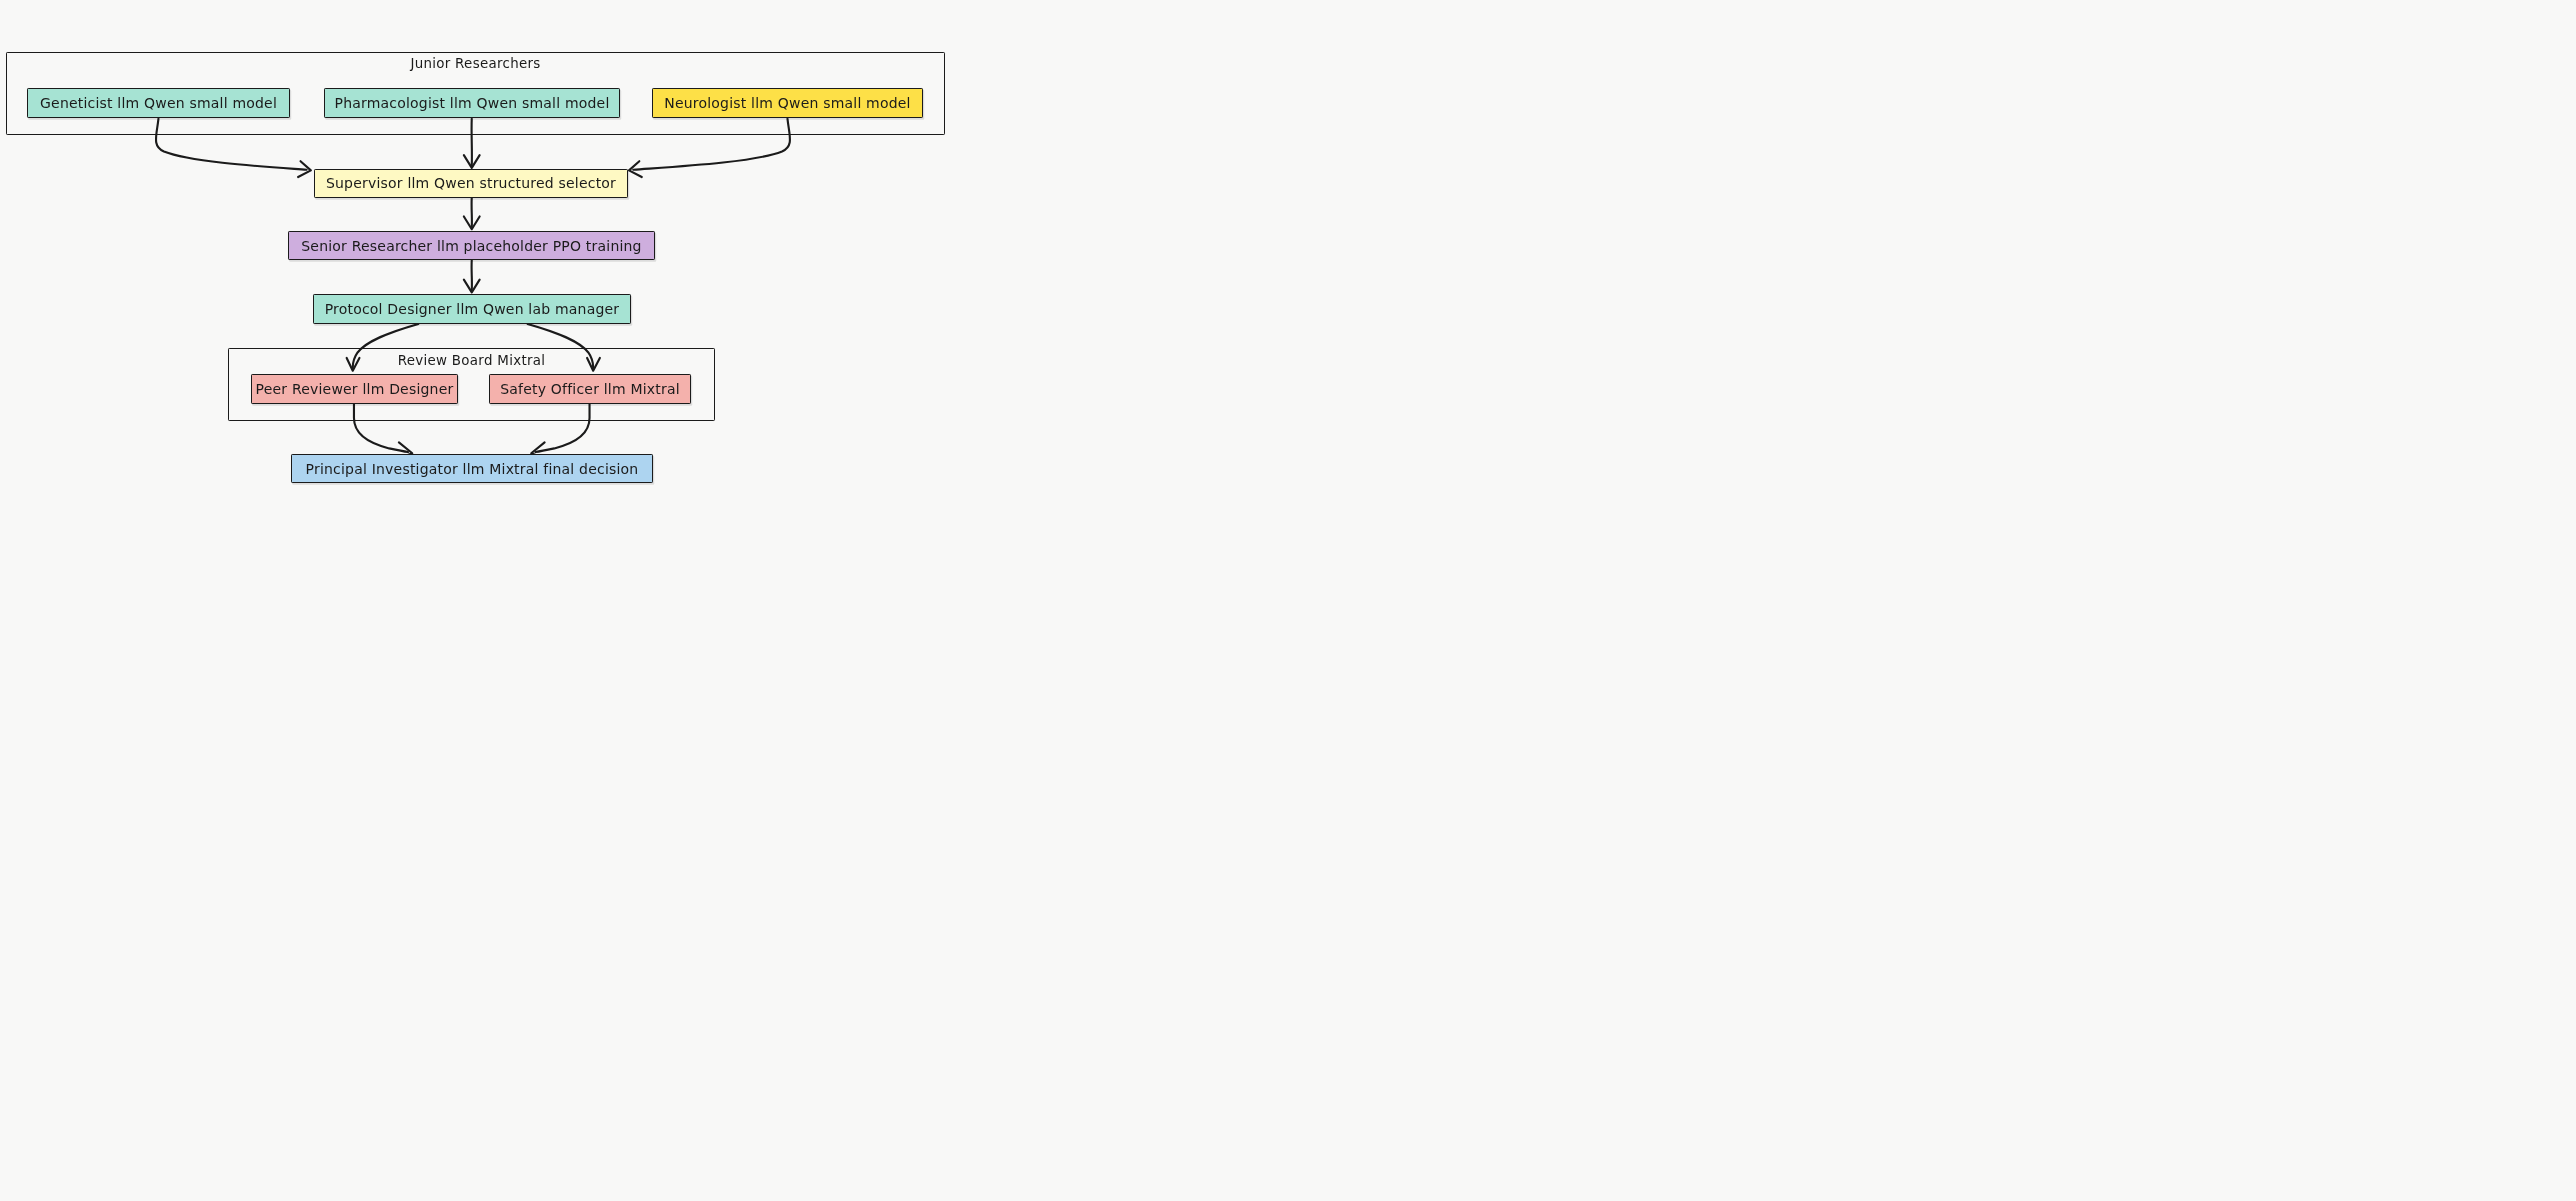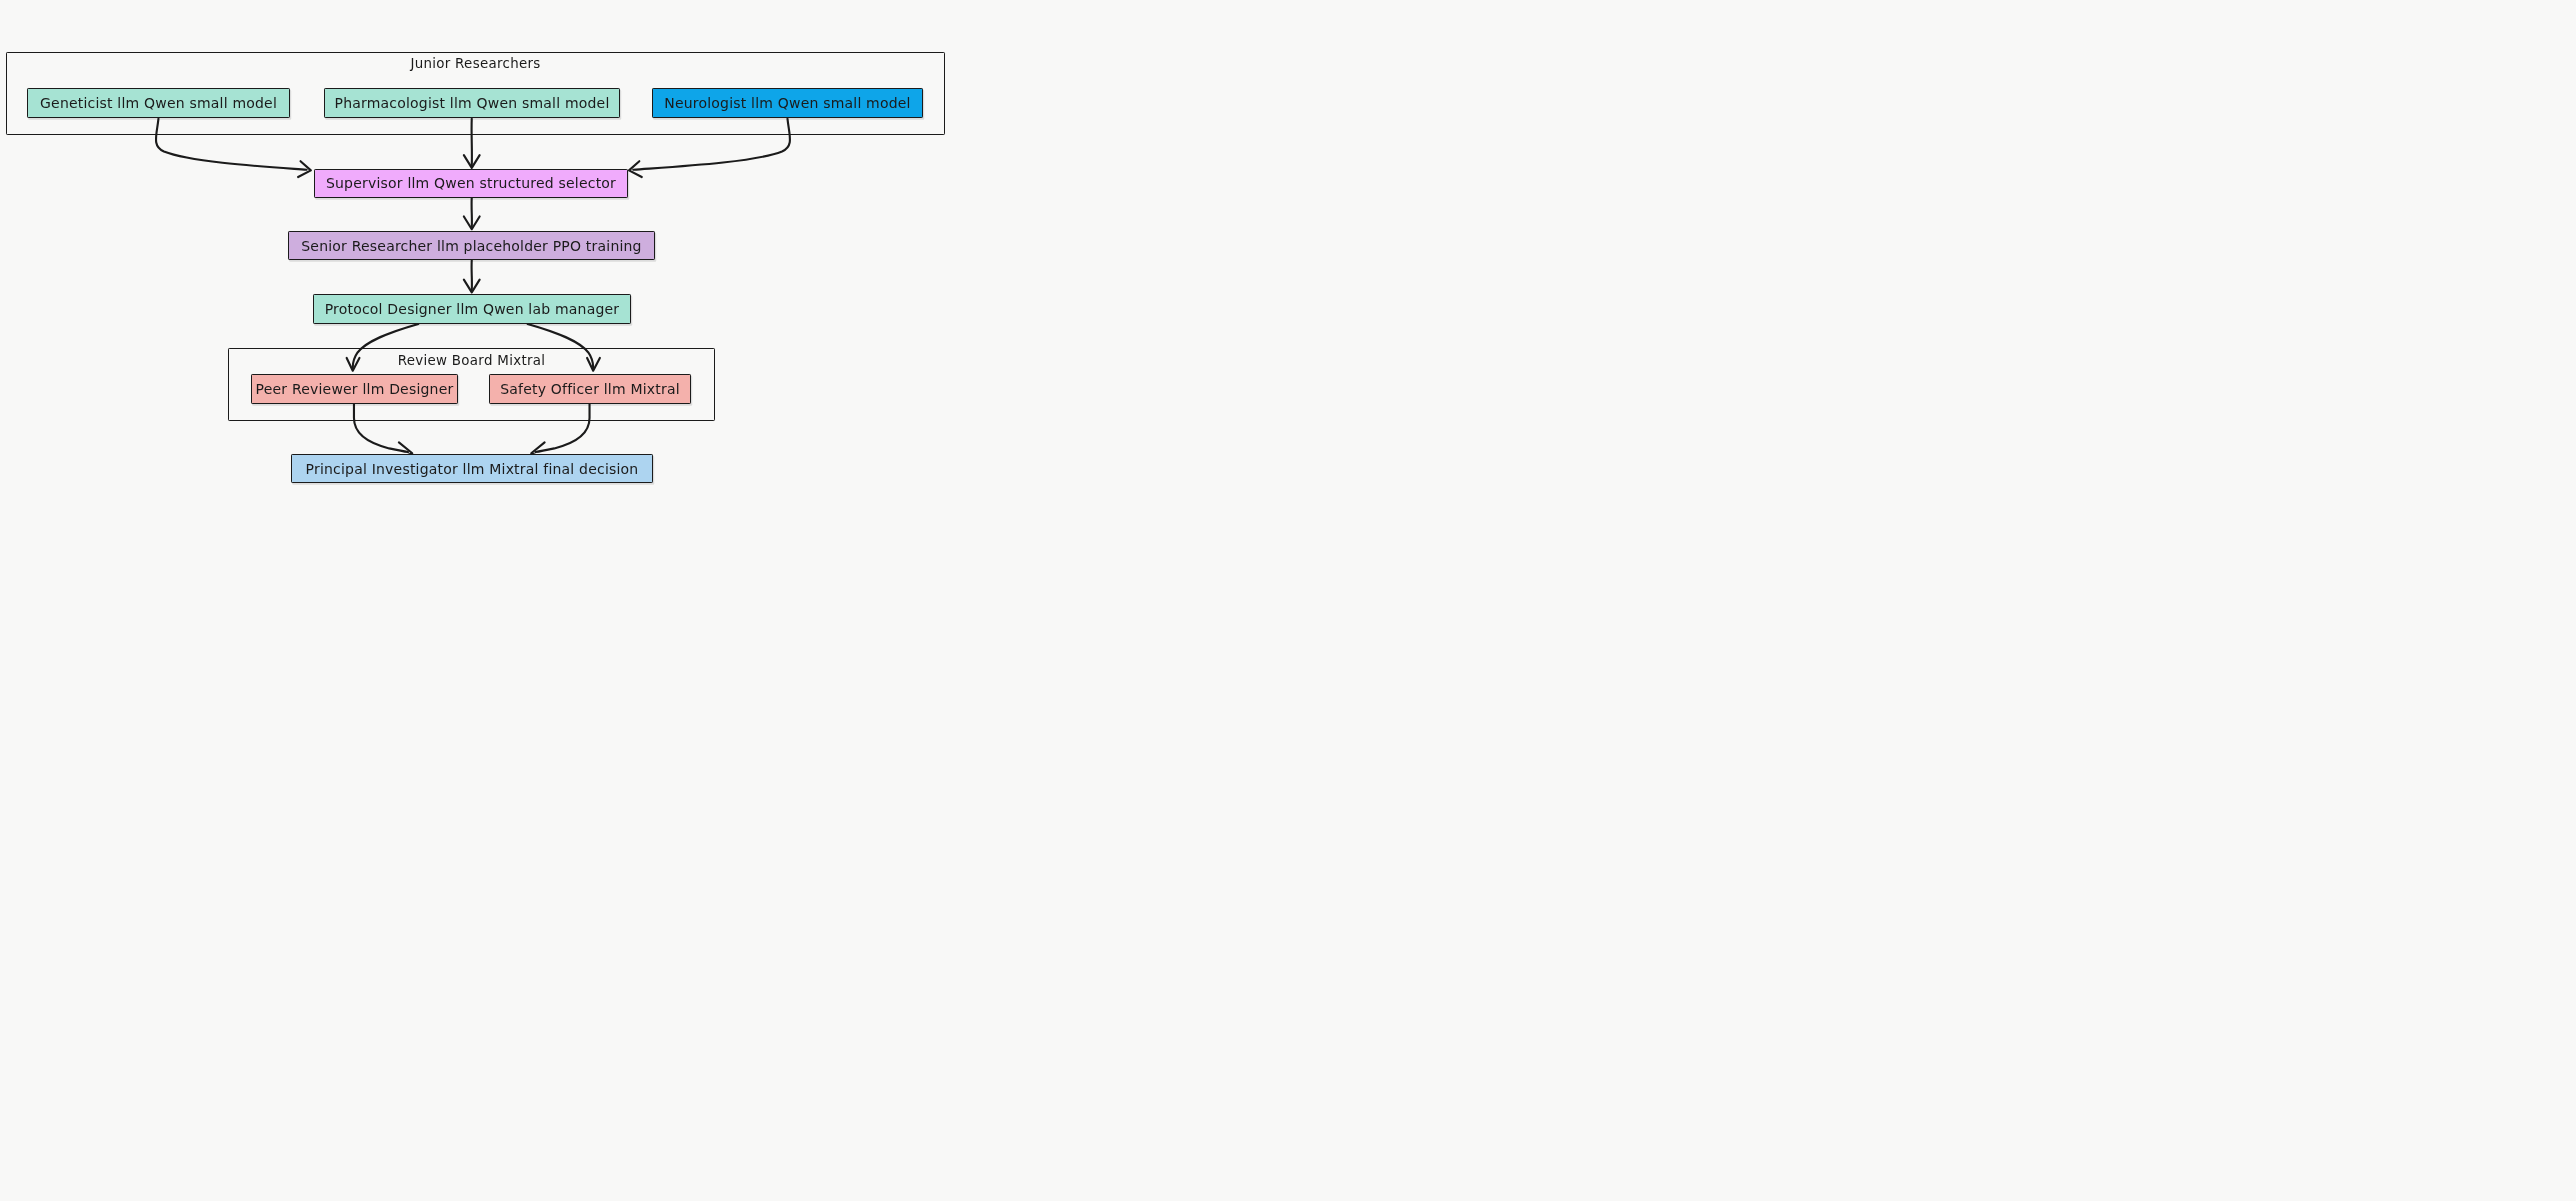"Neurologist llm Qwen small model" div.node { background: #0ea5e9 -> #fde047 }
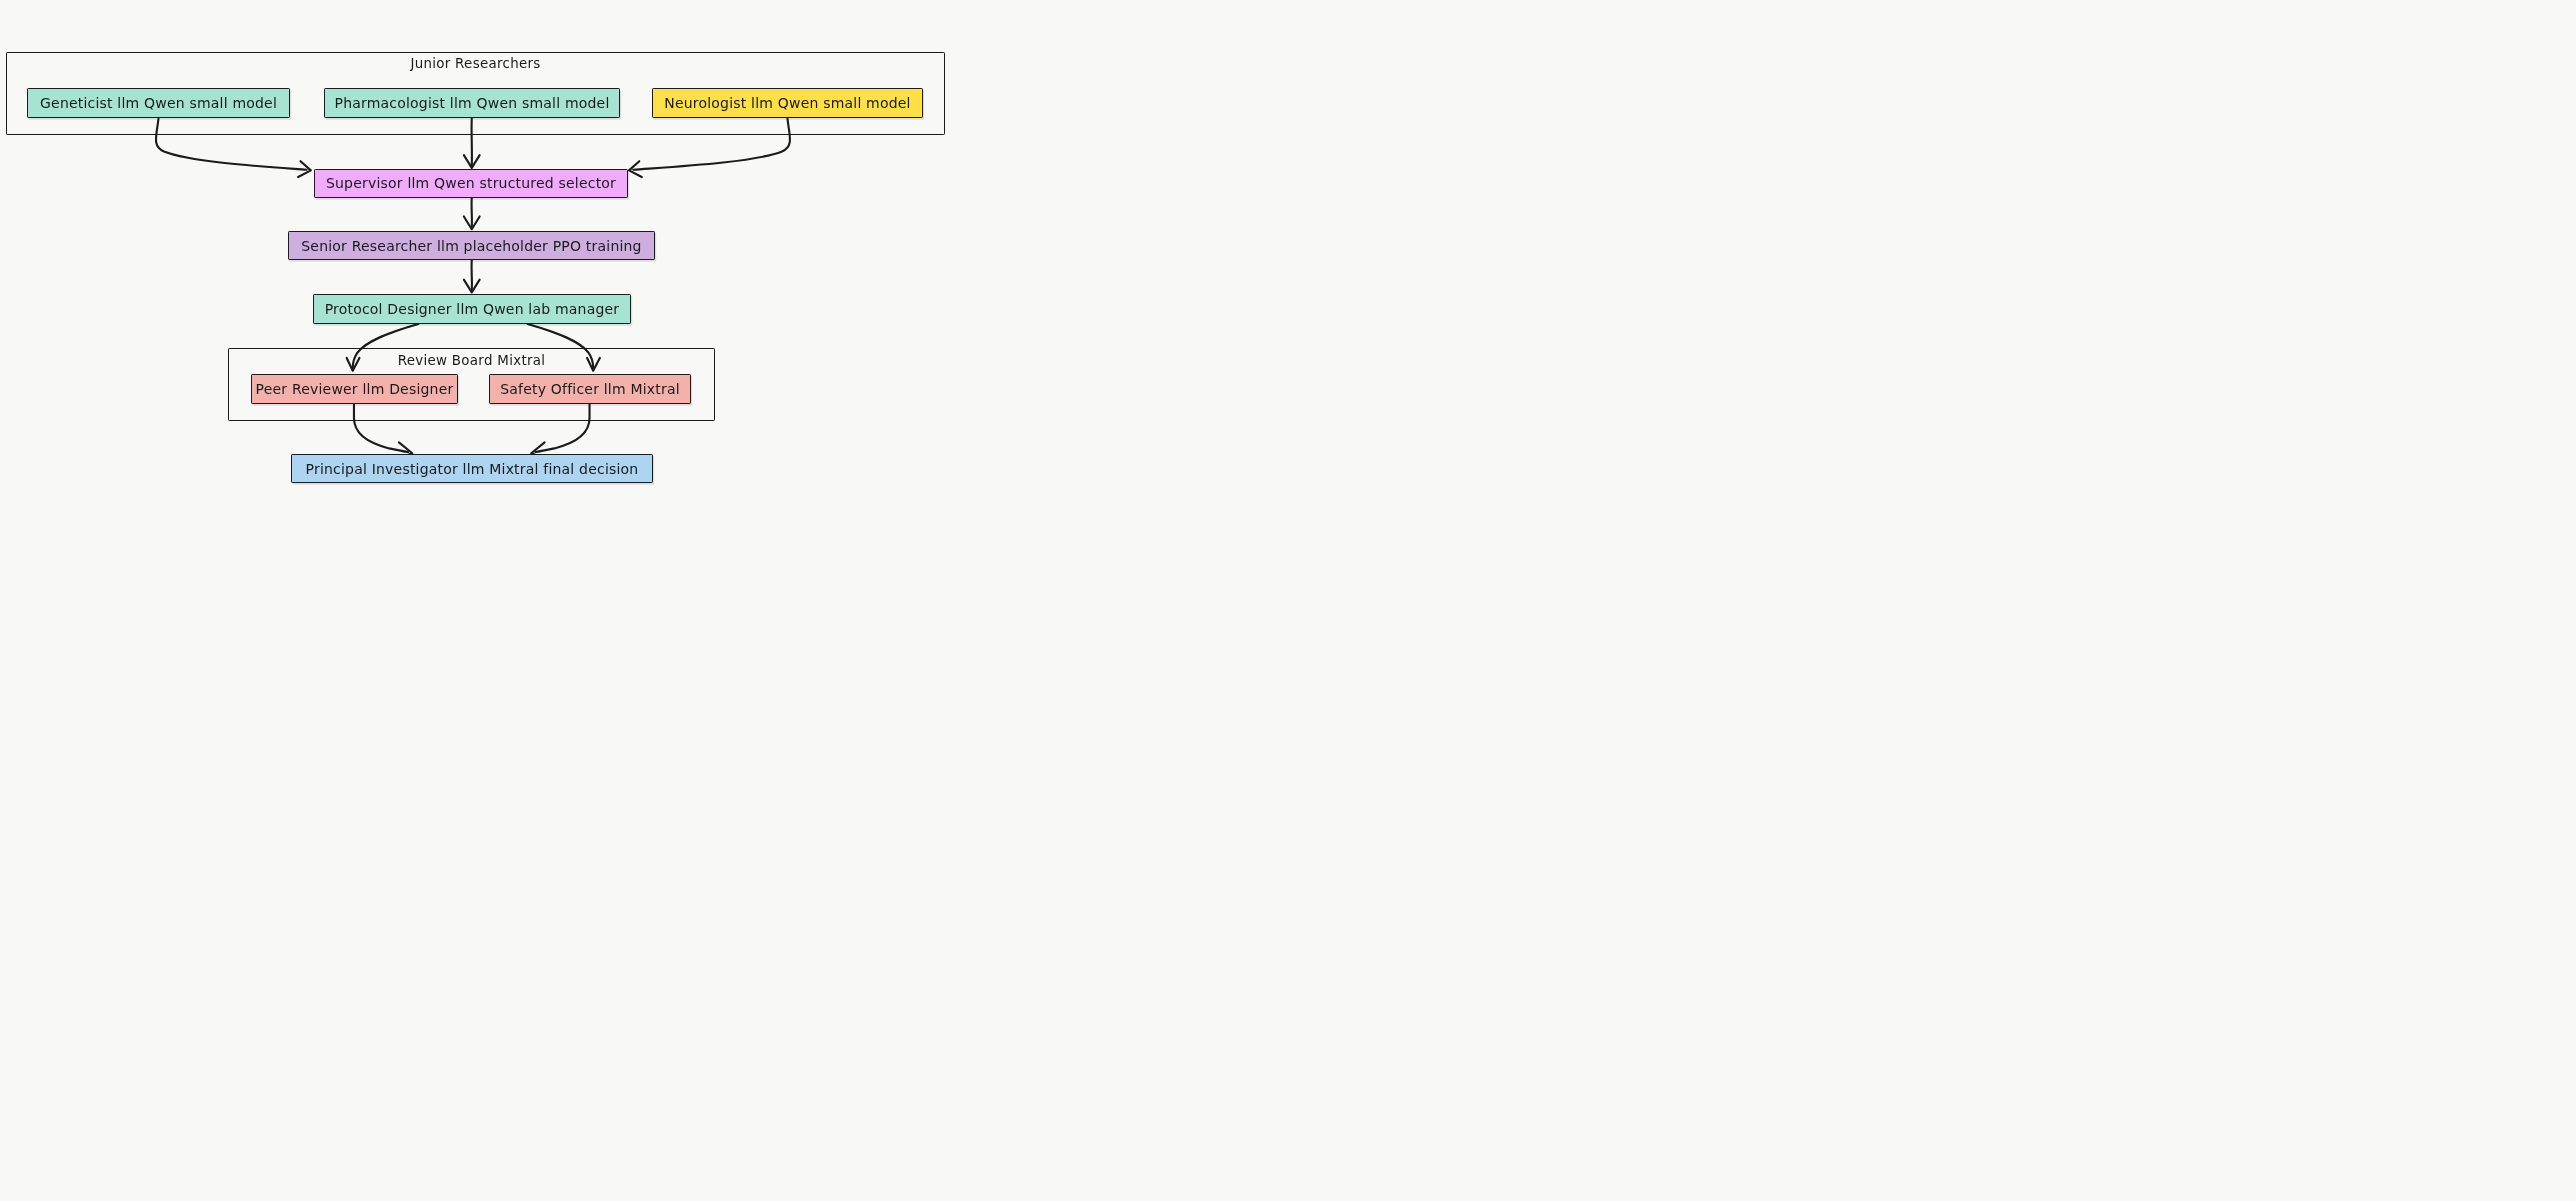"Supervisor llm Qwen structured selector" div.node { background: #f0abfc -> #fef9c3 }
